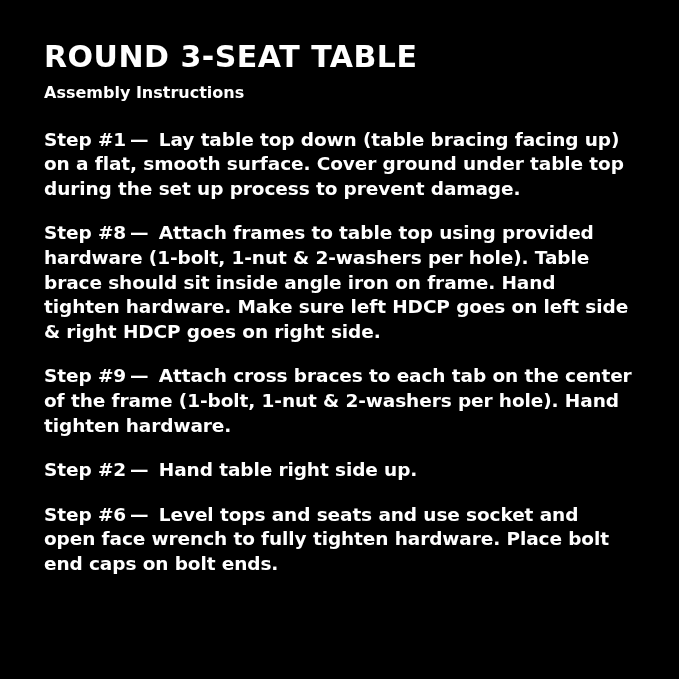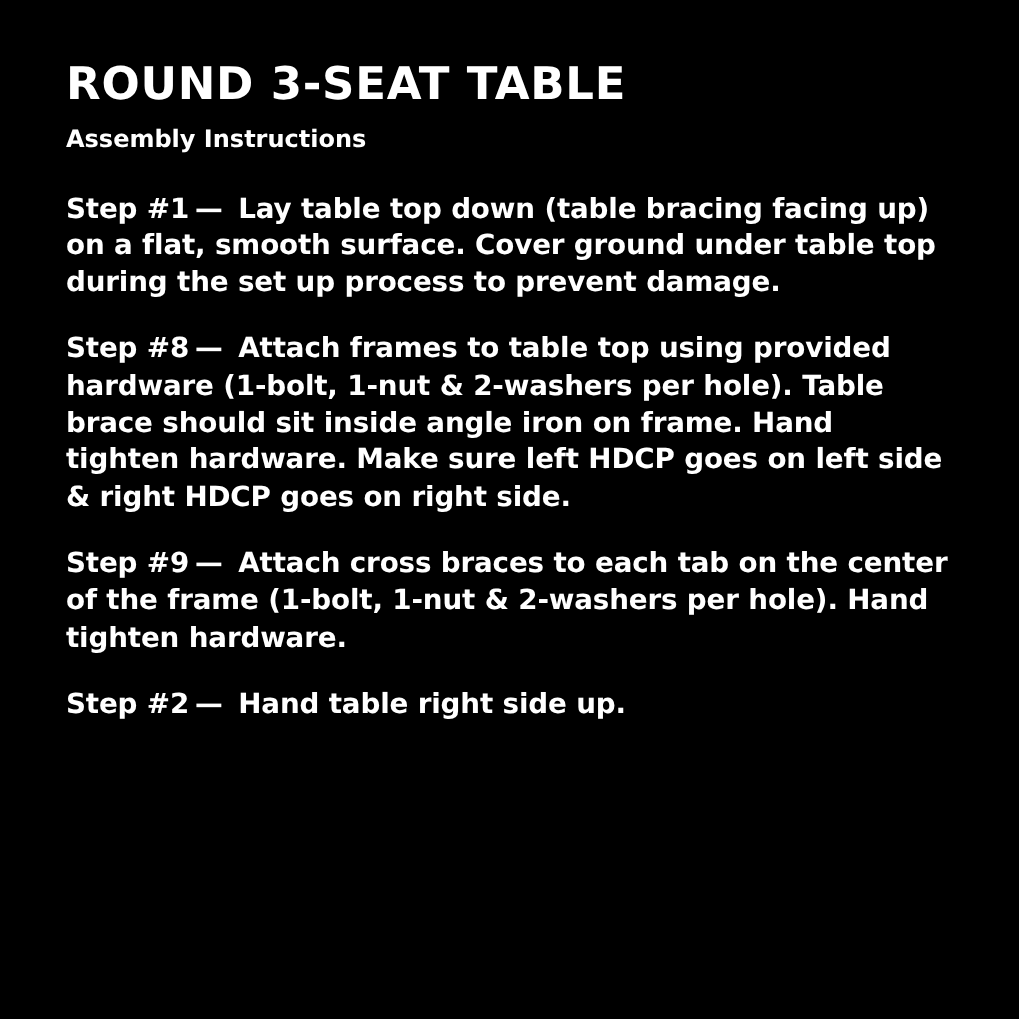"Step #6 — Level tops" p.step { html: none -> <p><span>Step #6</span><span>—</span> <span>Level tops and seats and use socket and open face wrench to fully tighten hardware. Place bolt end caps on bolt ends.</span></p> }
